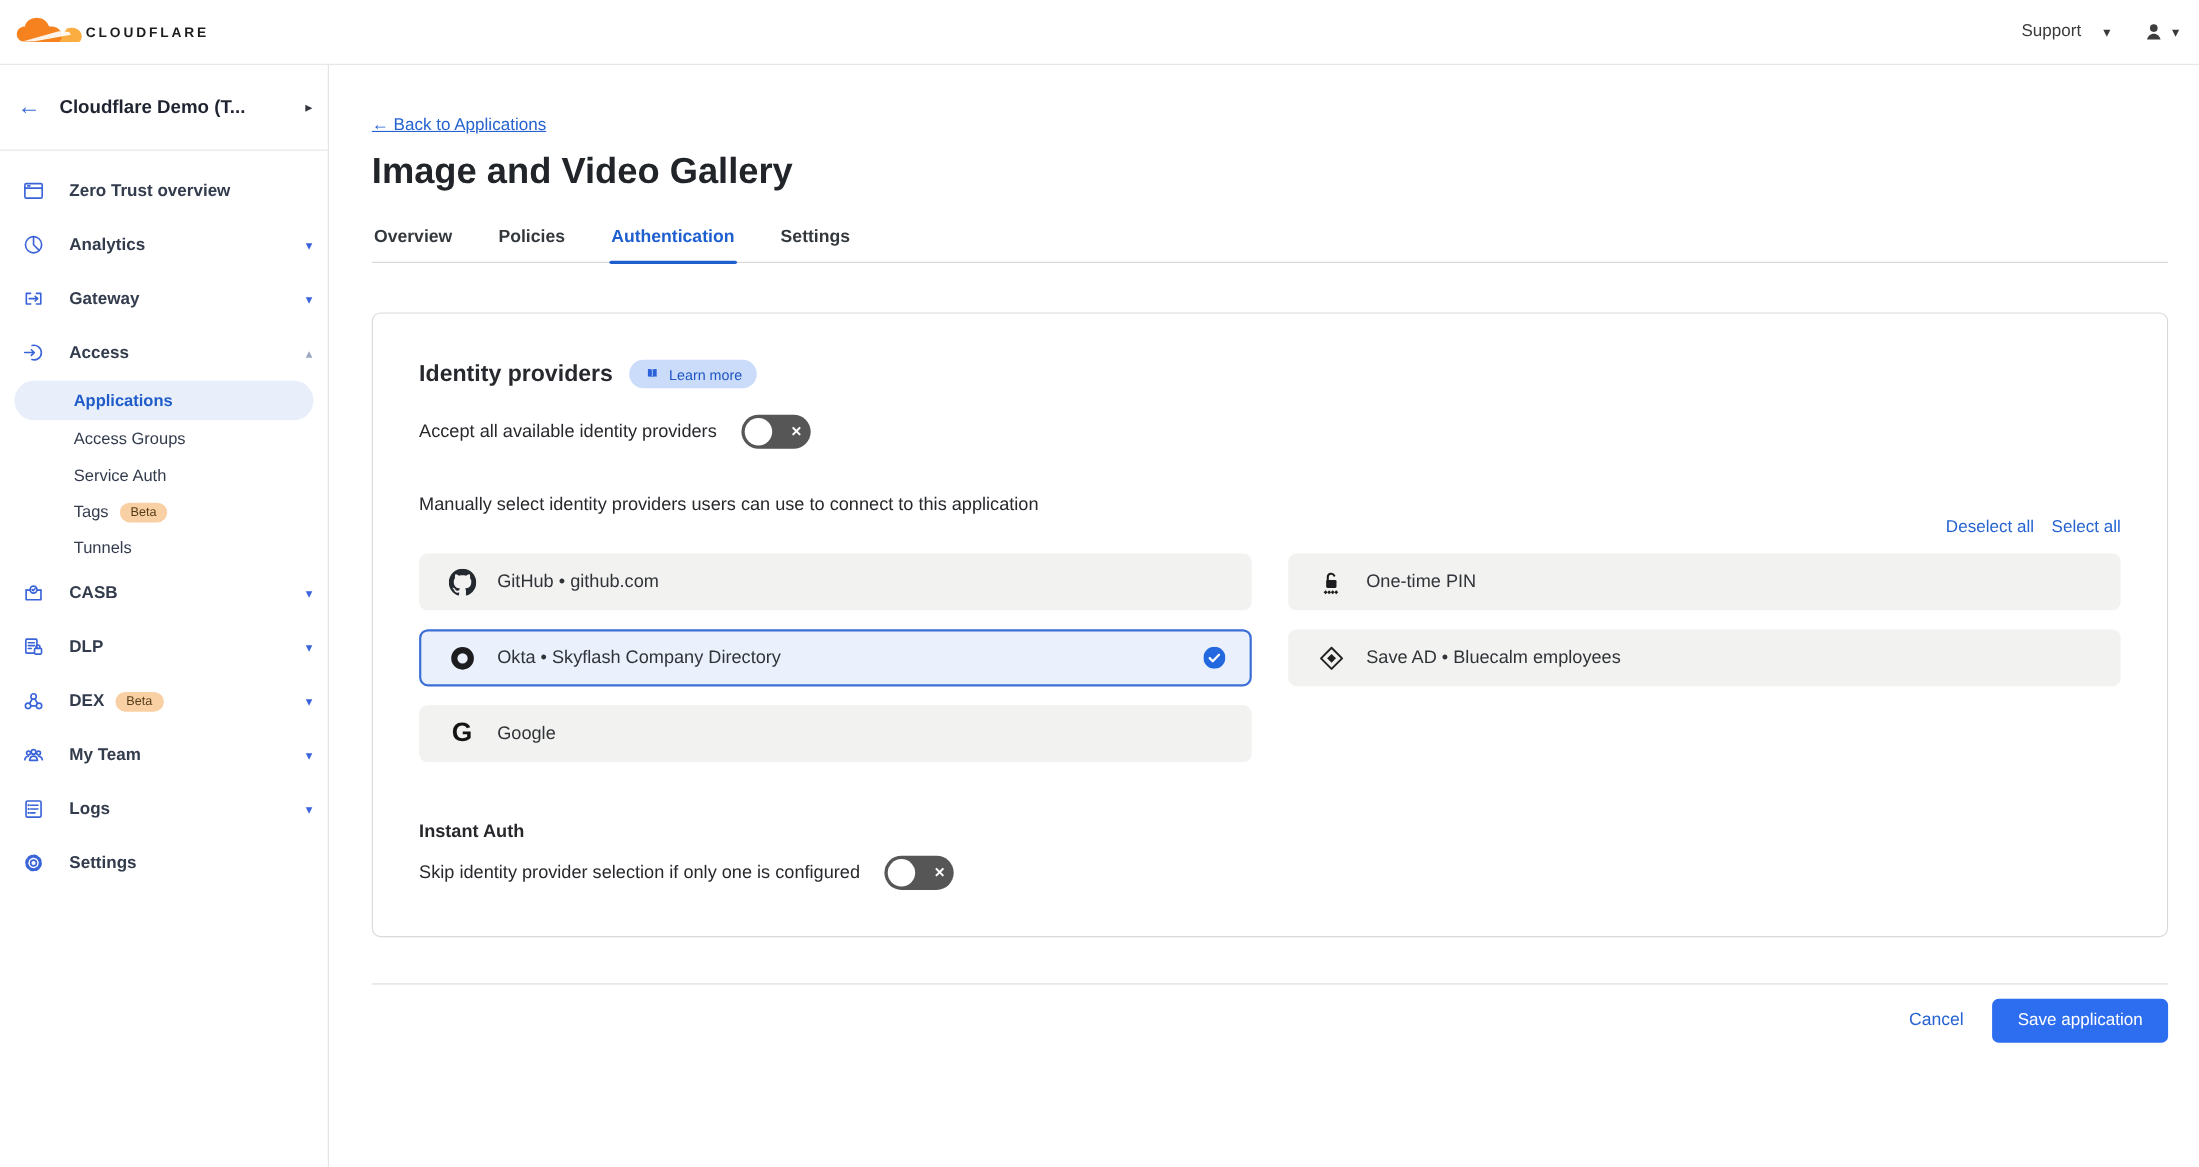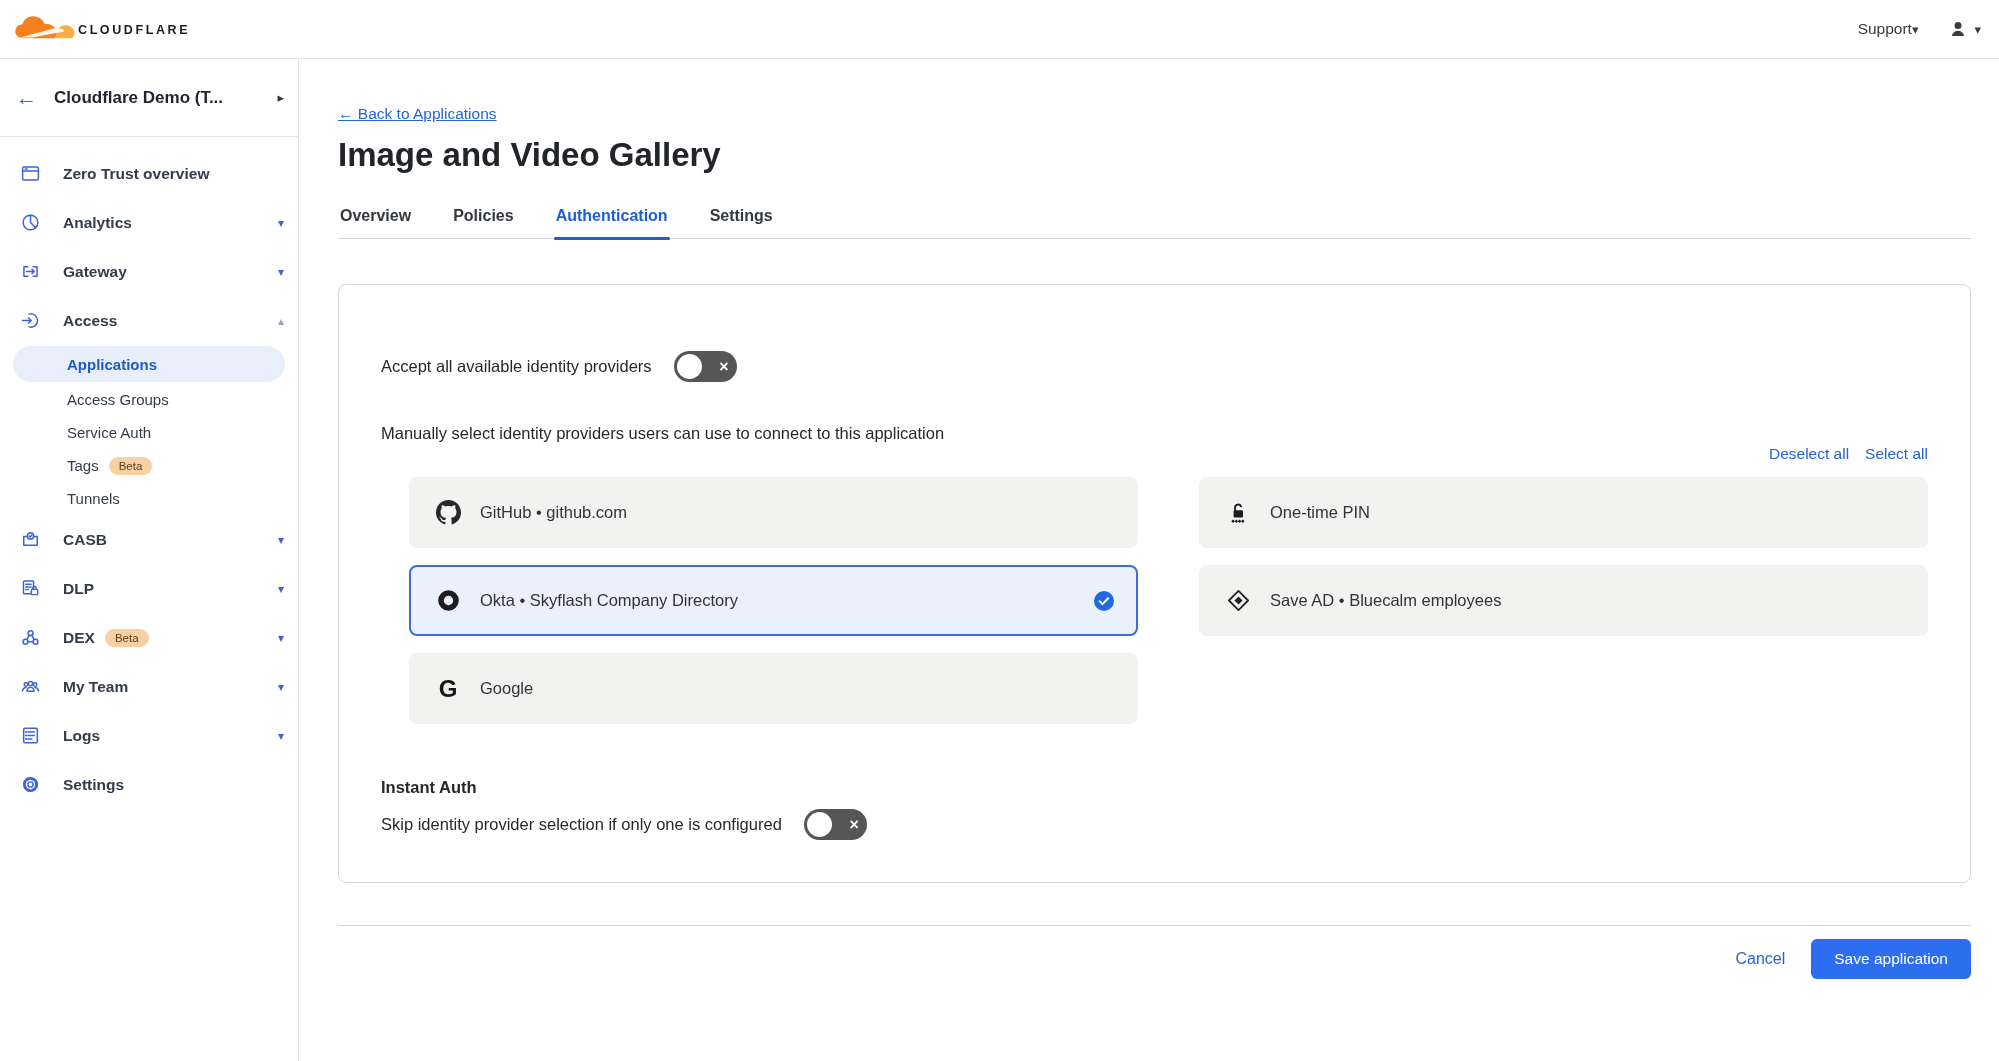"Support" .support { gap: 0 -> 20px }
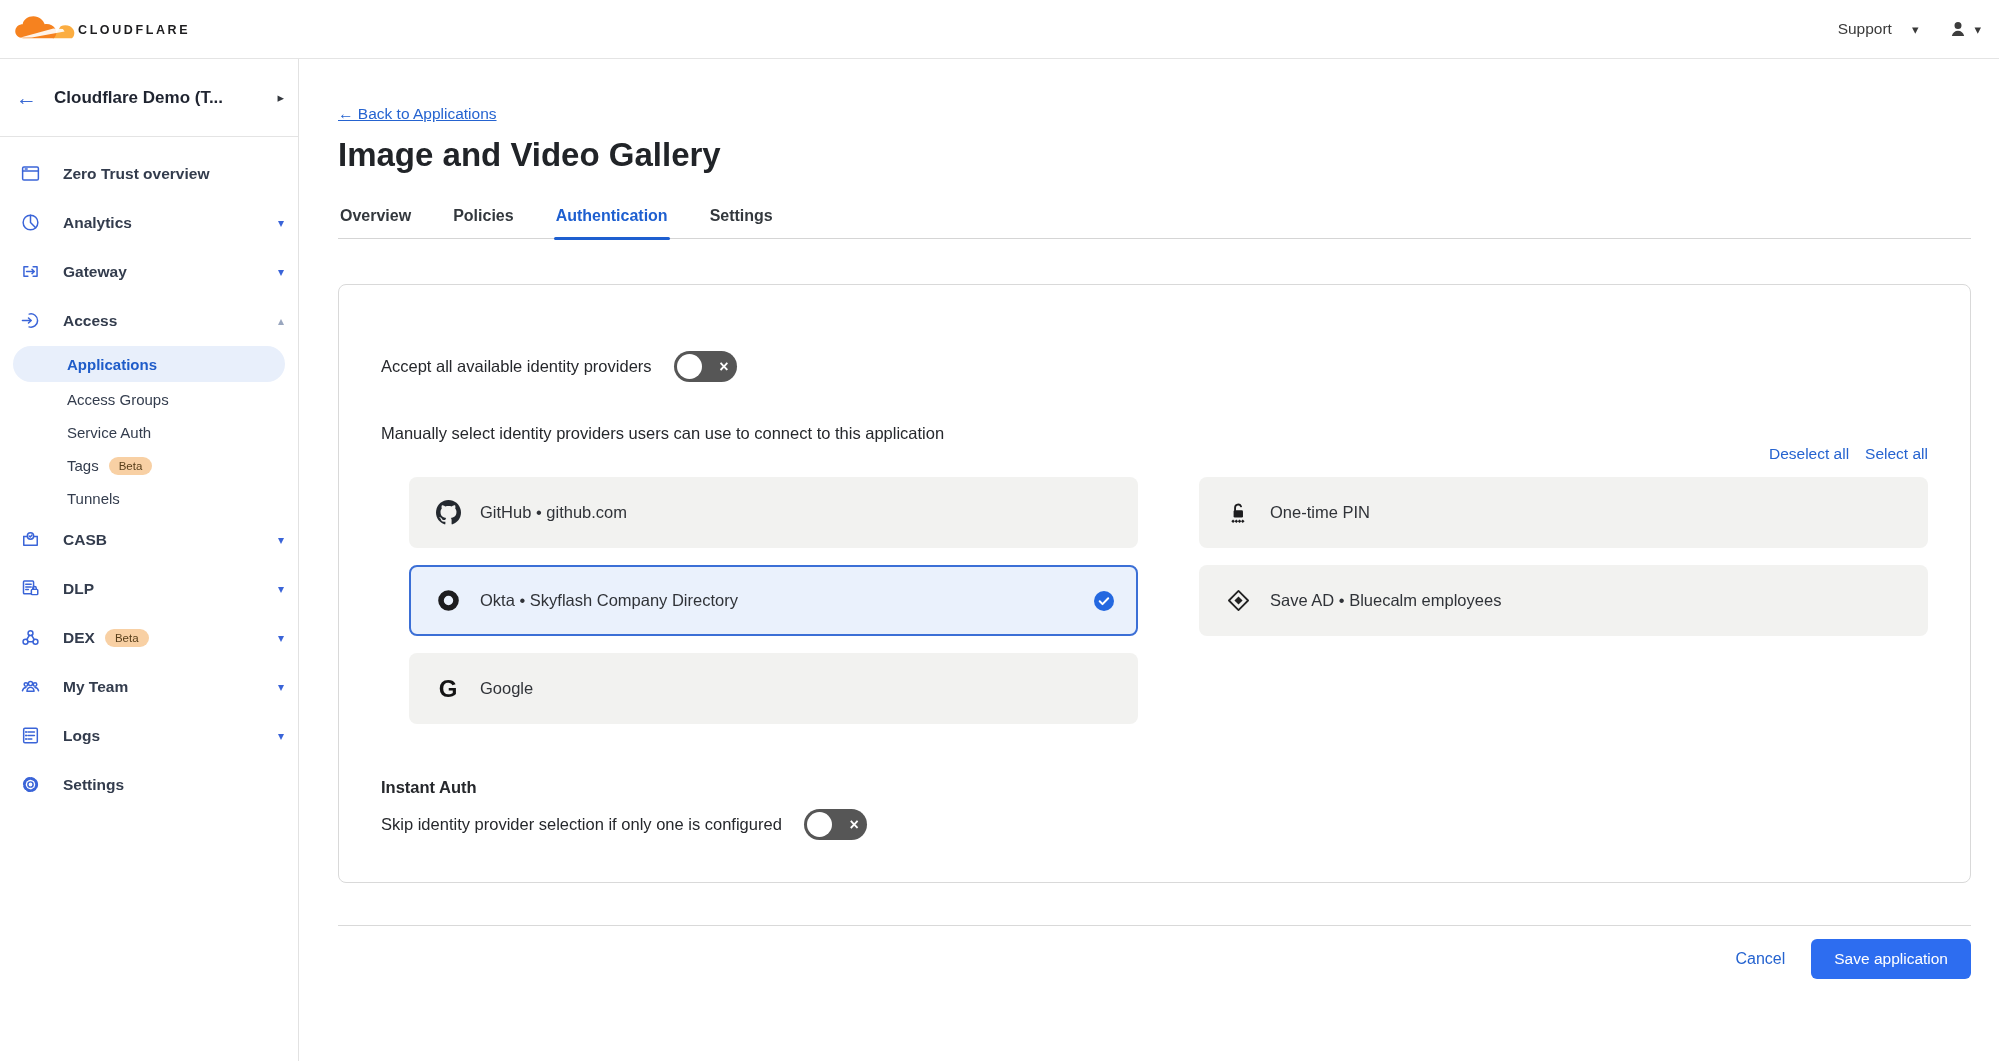"Identity providers" div.card-head { html: none -> <div> <h2>Identity providers</h2> <span> <span> <svg> <path></path> <path></path> </svg> </span> <span>Learn more</span> </span> </div> }
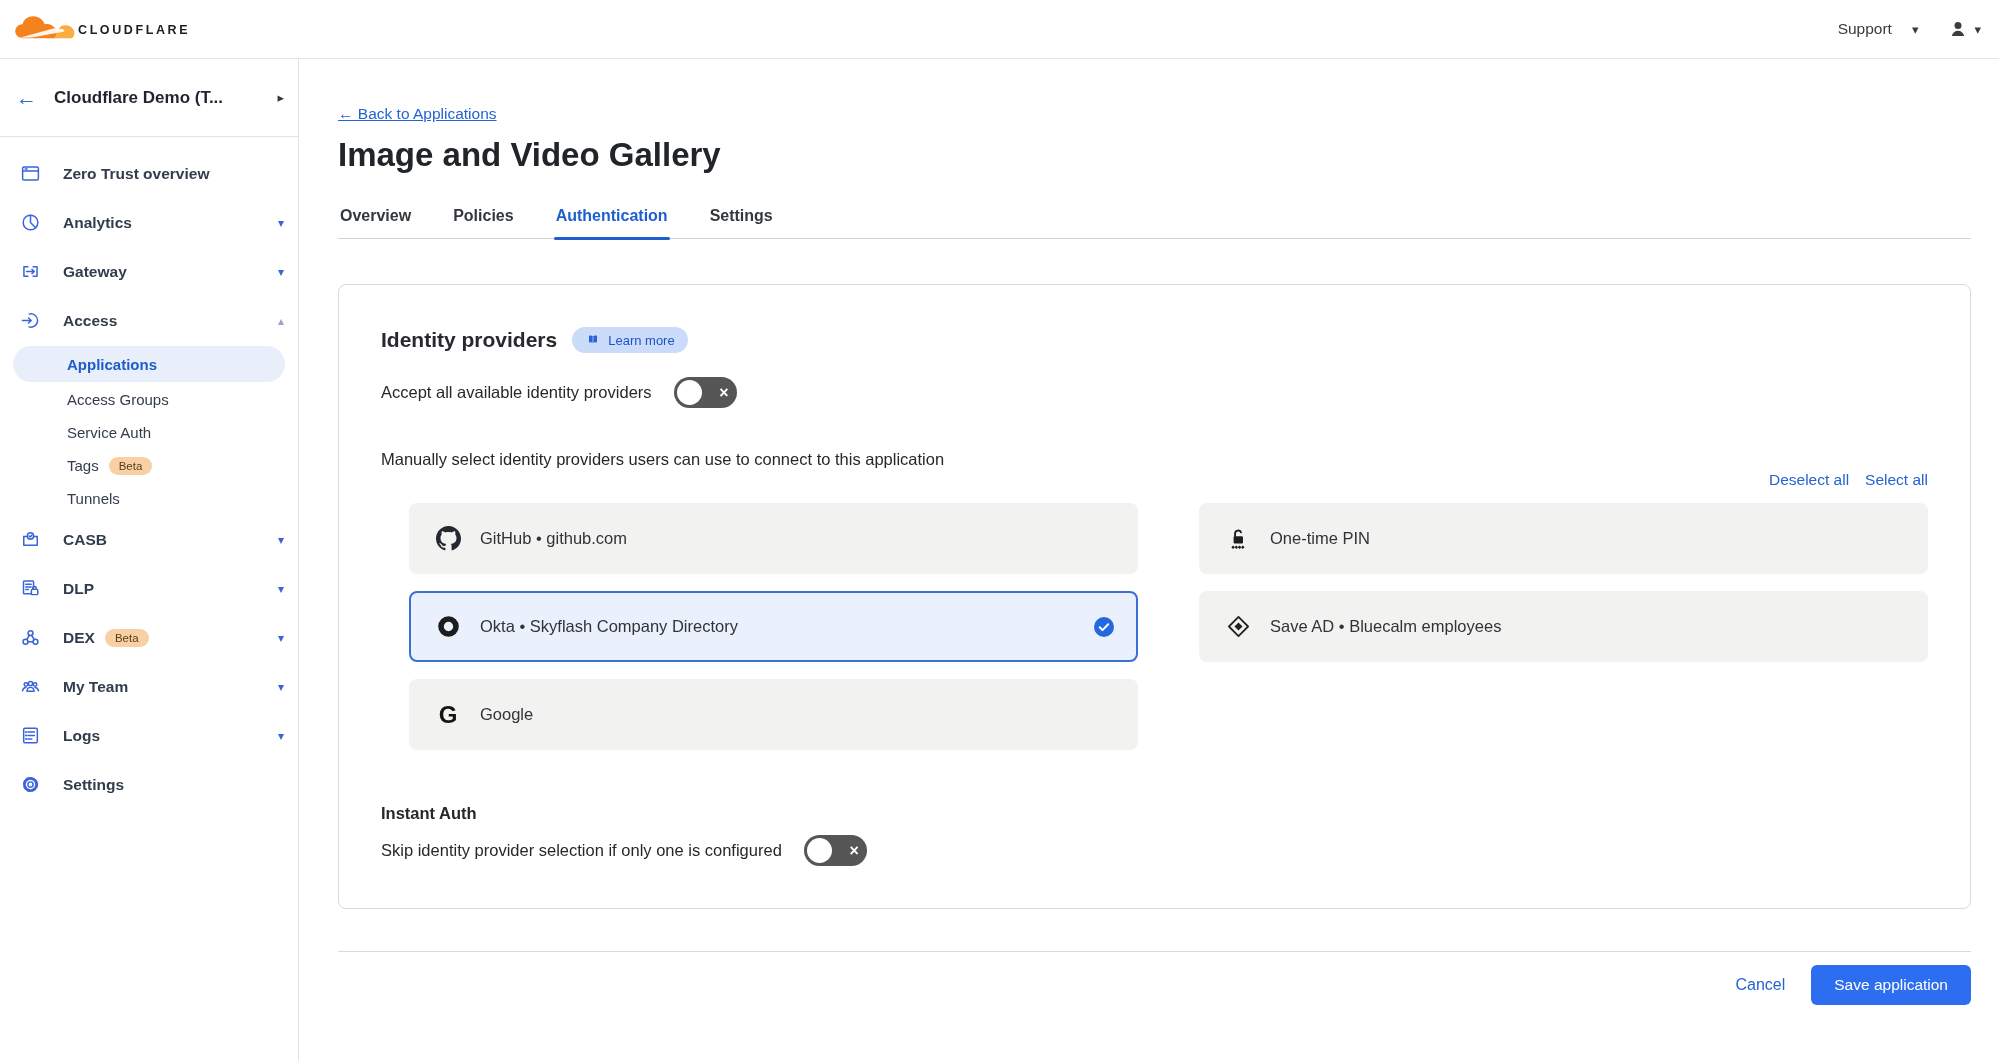"GitHub • github.com" .provider { height: 71px -> 52px; margin-left: 28px -> none }
